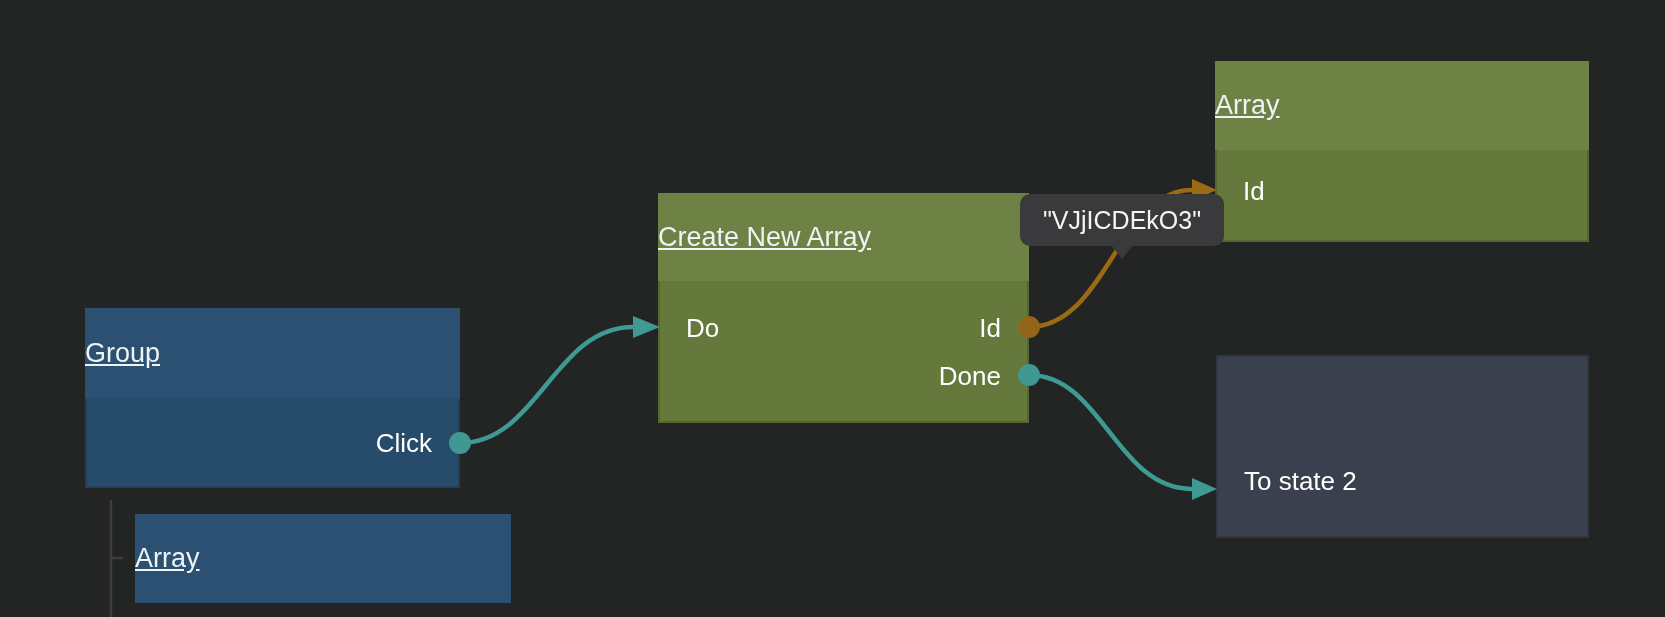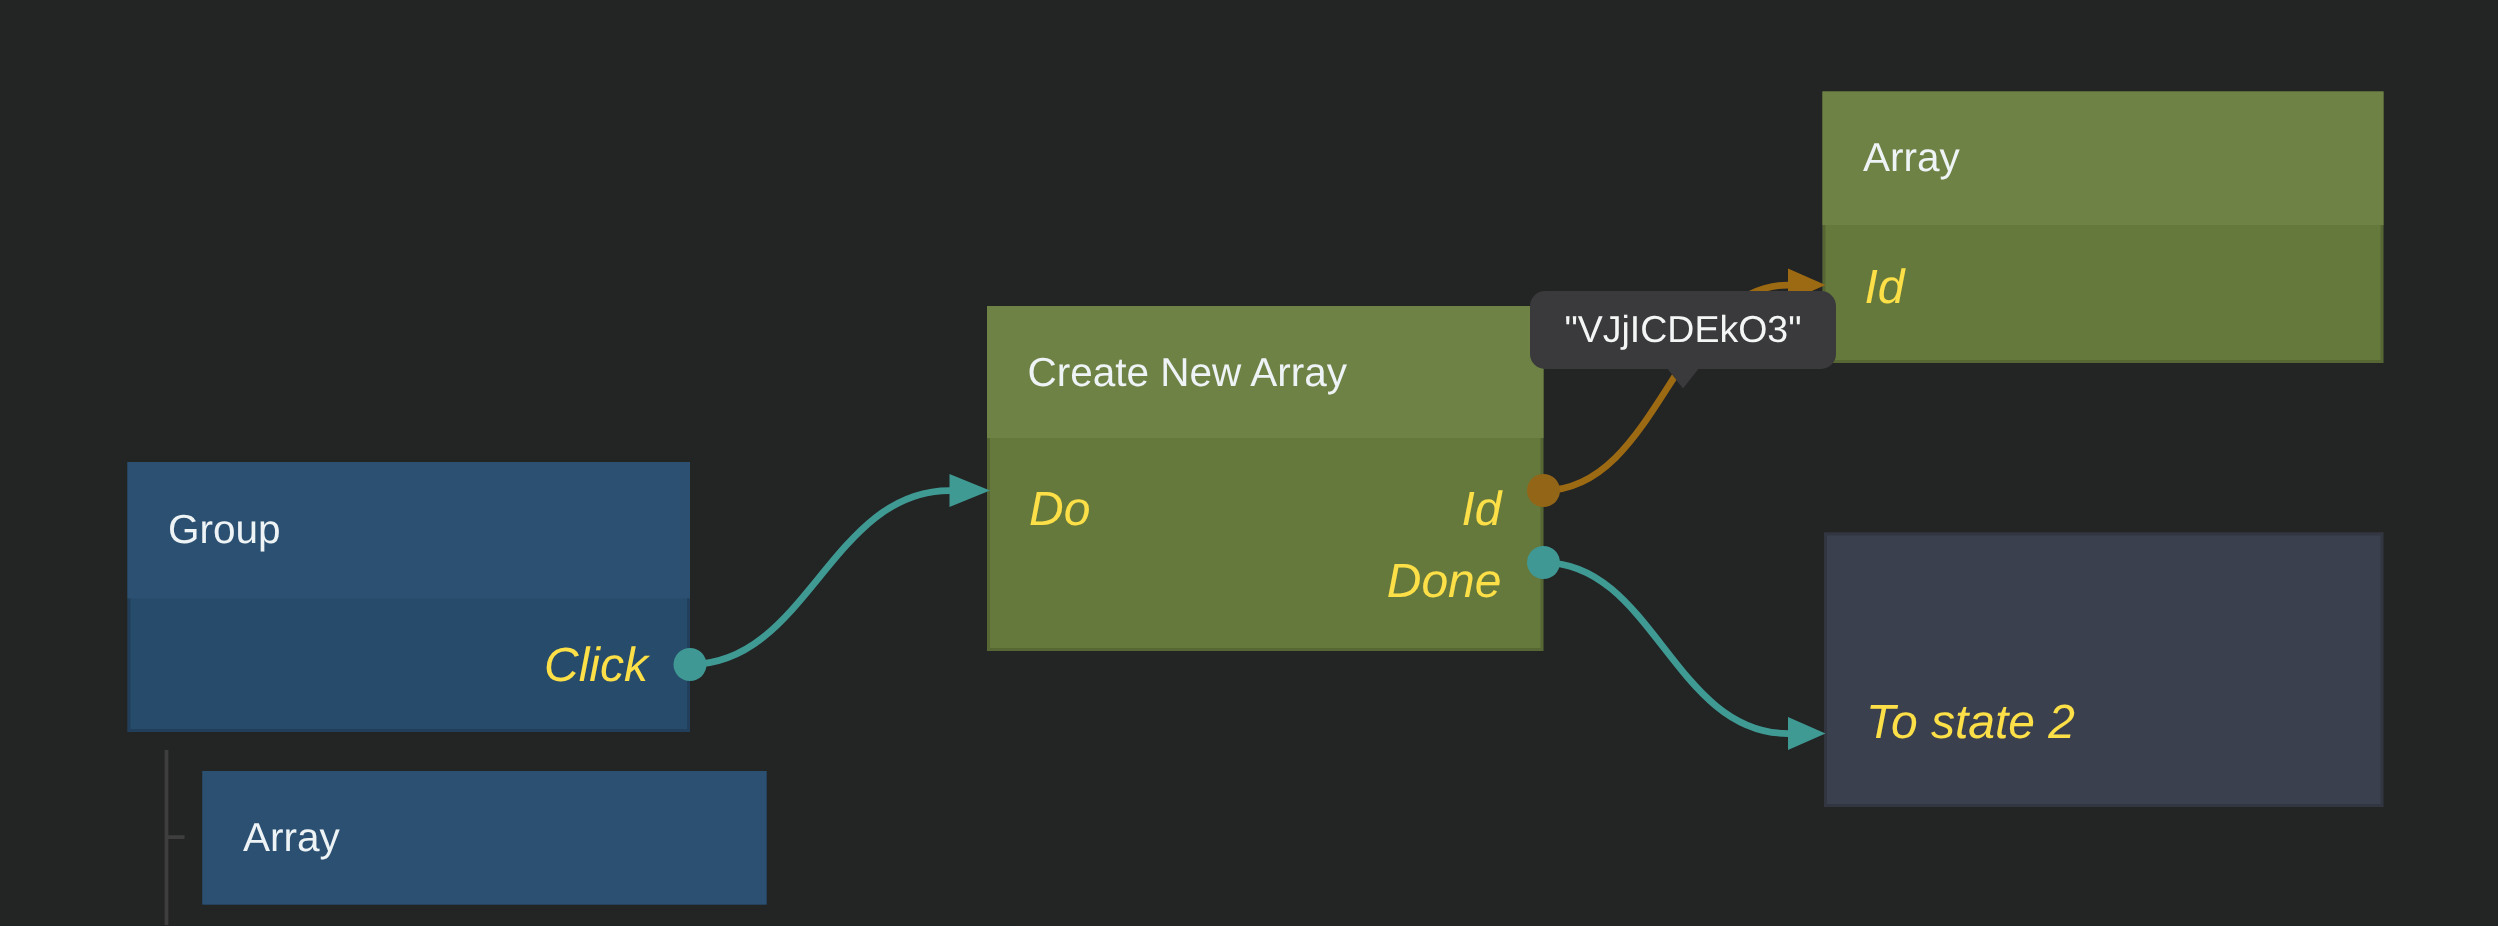"Array" .node-header { padding-left: 27px -> none; text-decoration: none -> underline }
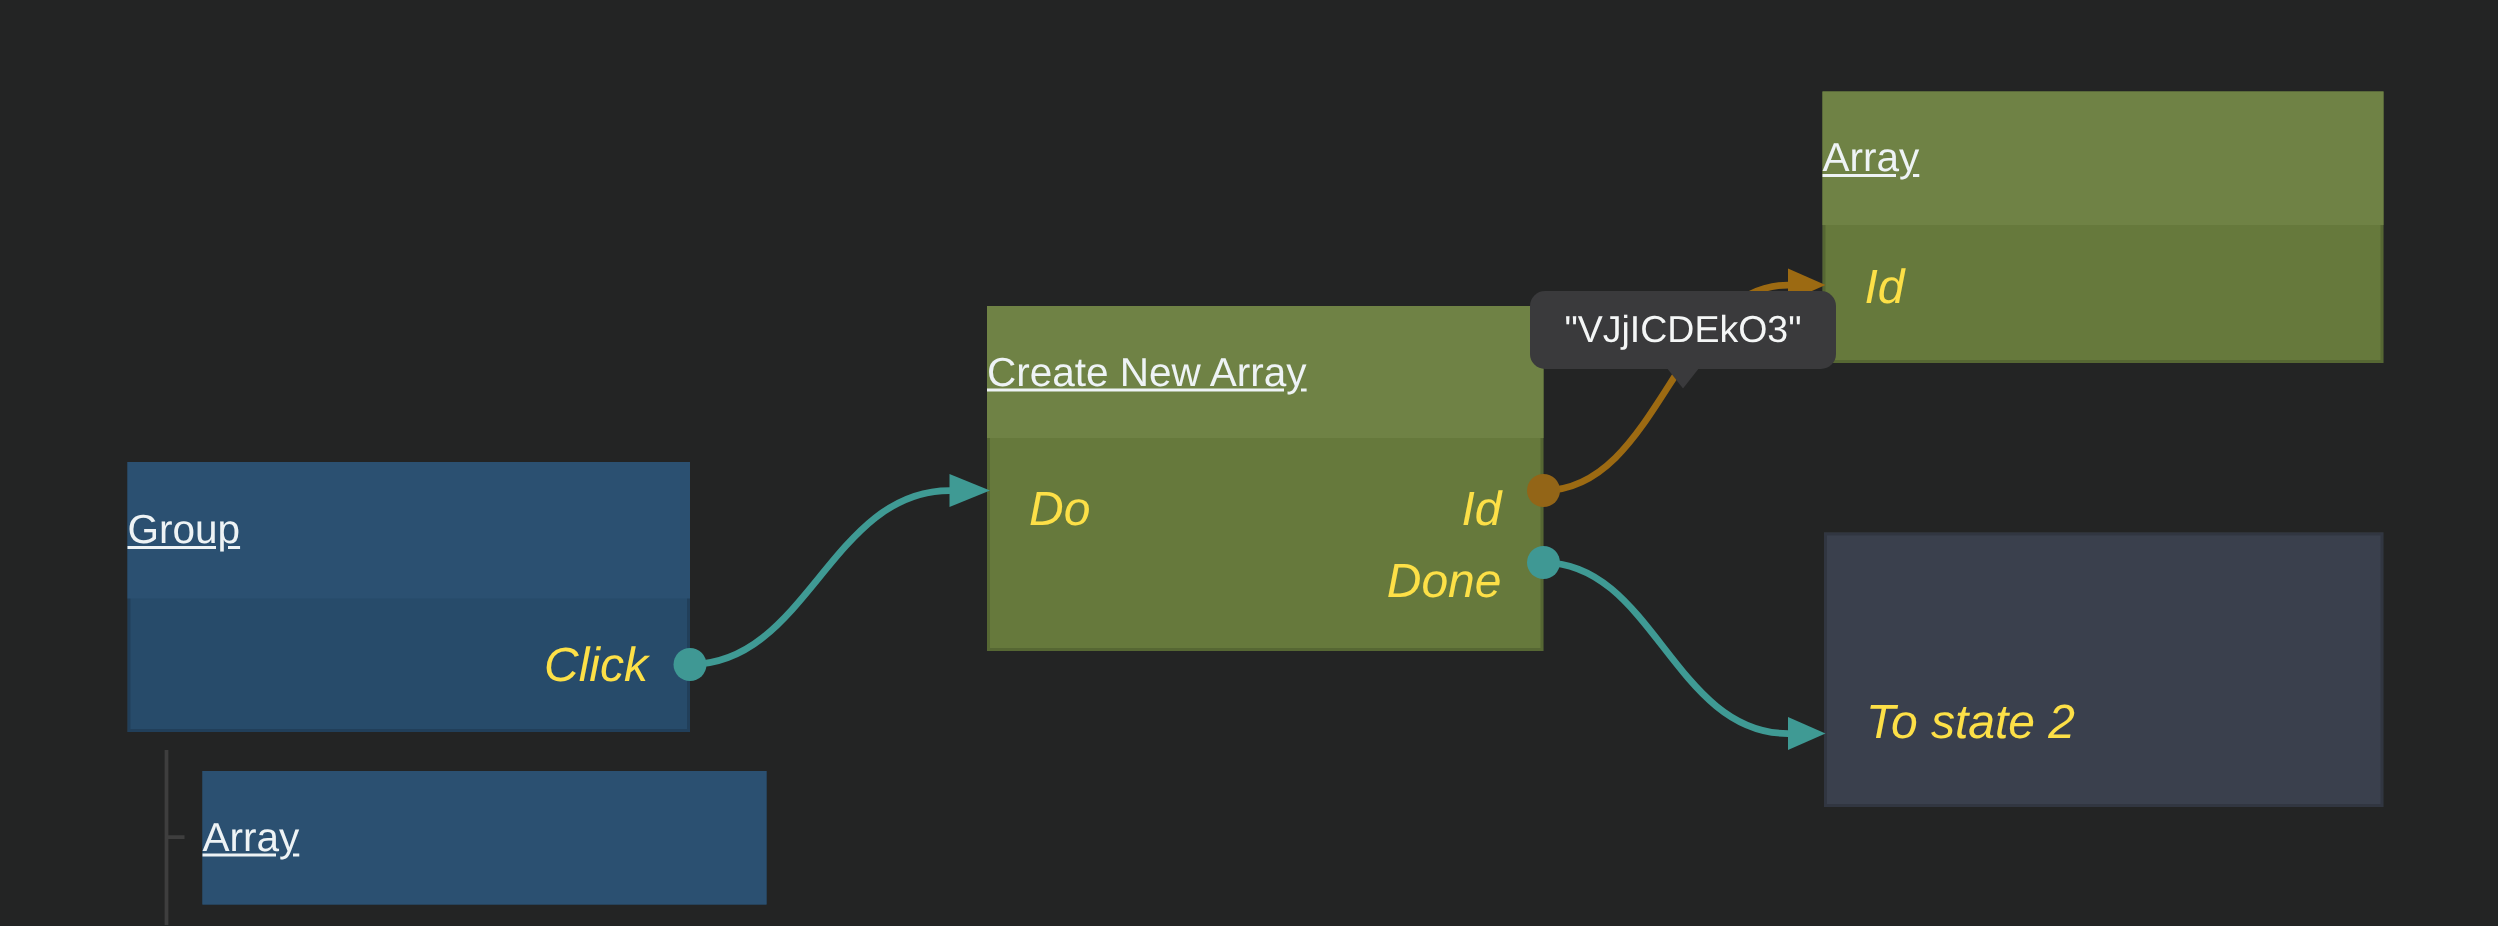"Id" .port-row { color: #fde047 -> #ffffff; font-size: 32px -> 26px; font-style: italic -> none }
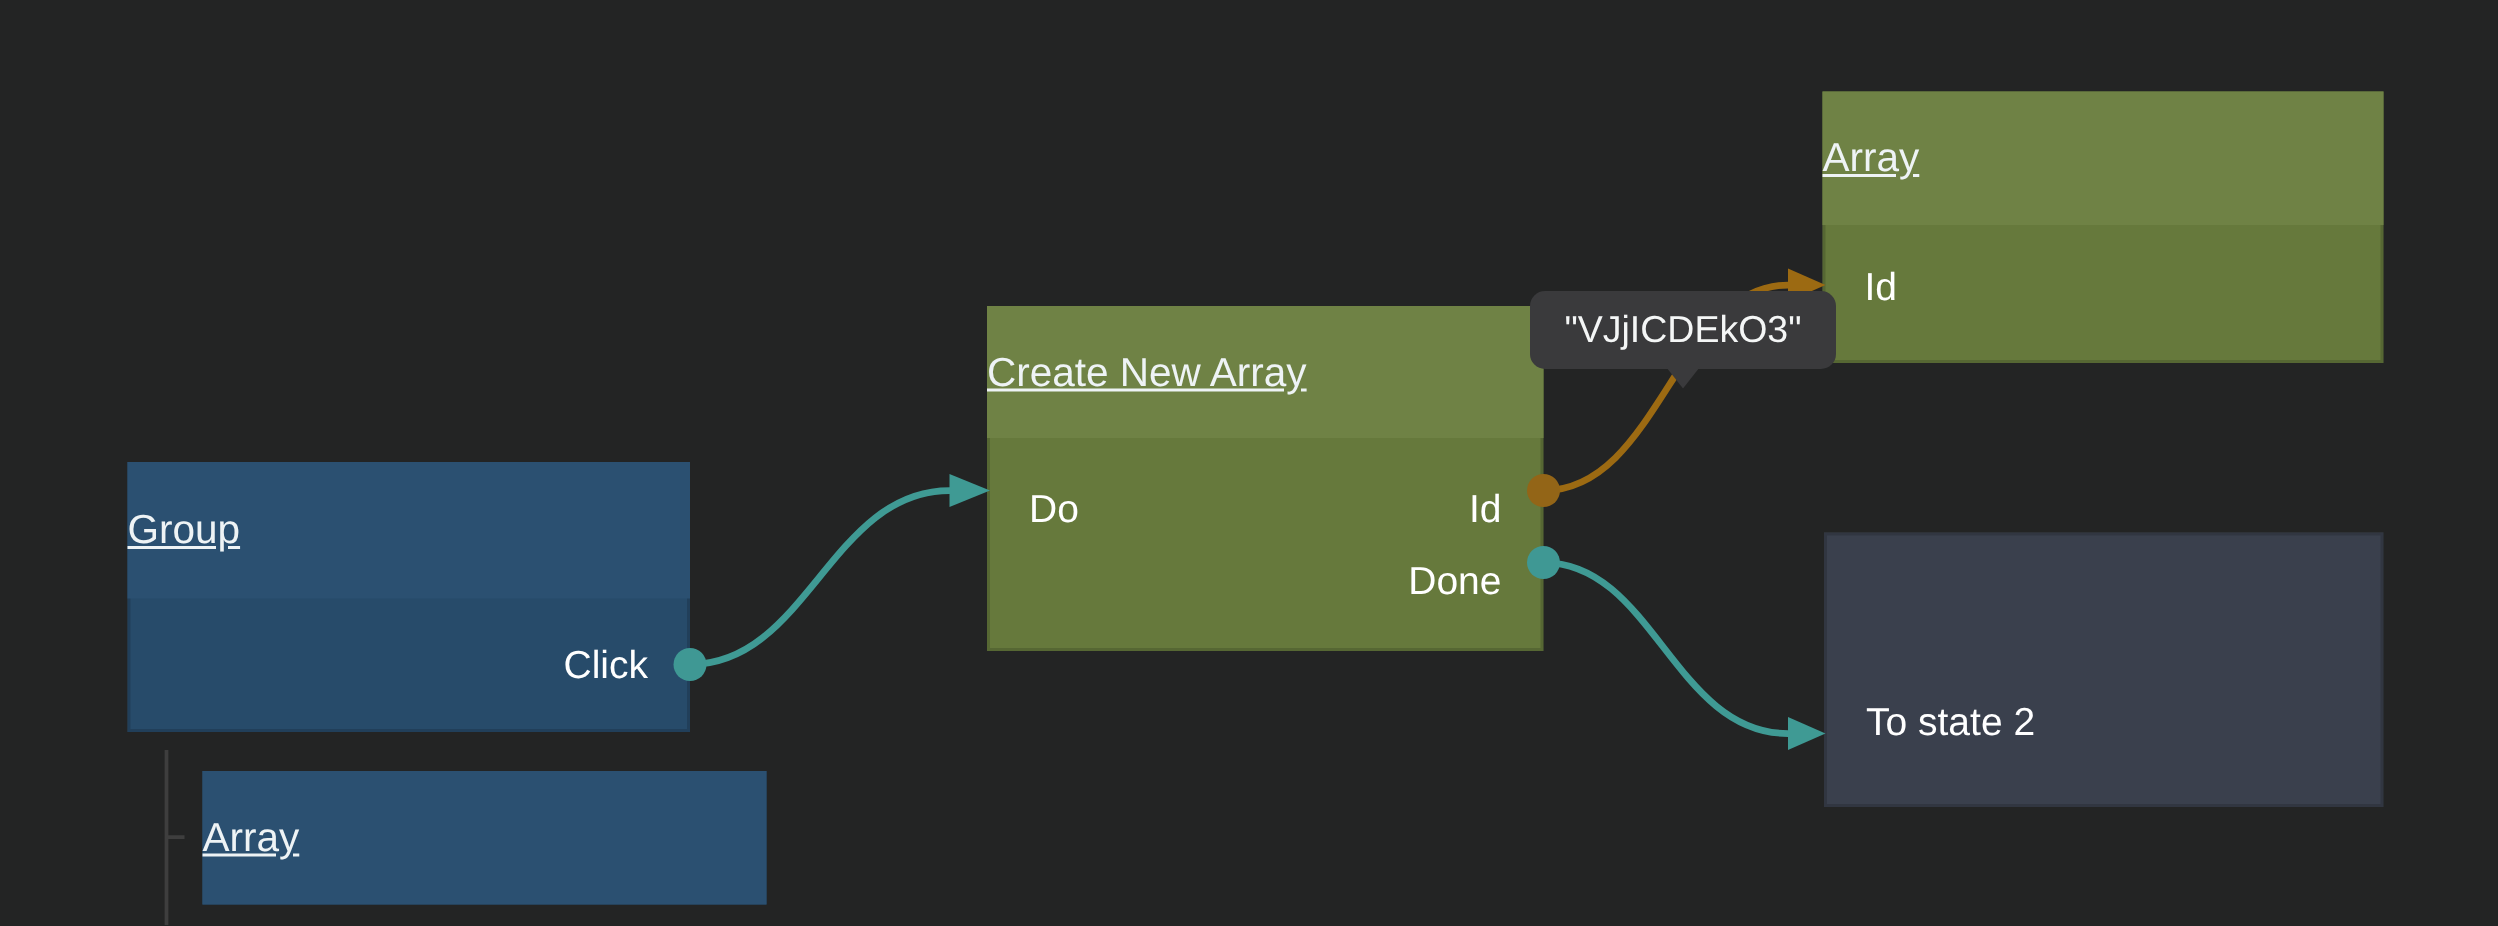"Create New Array" .node-cna { top: 204px -> 193px }
